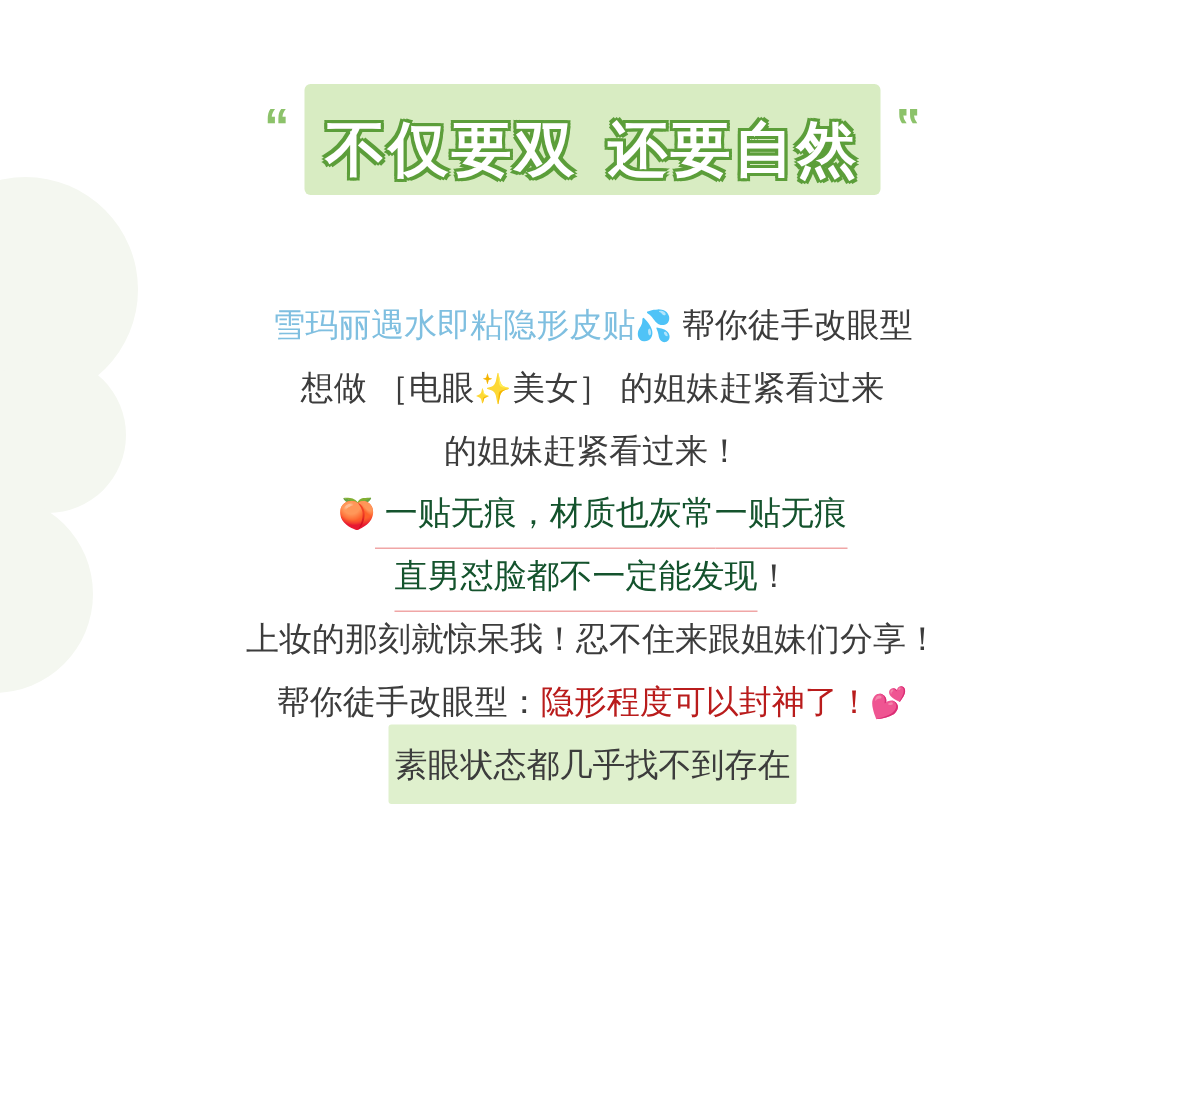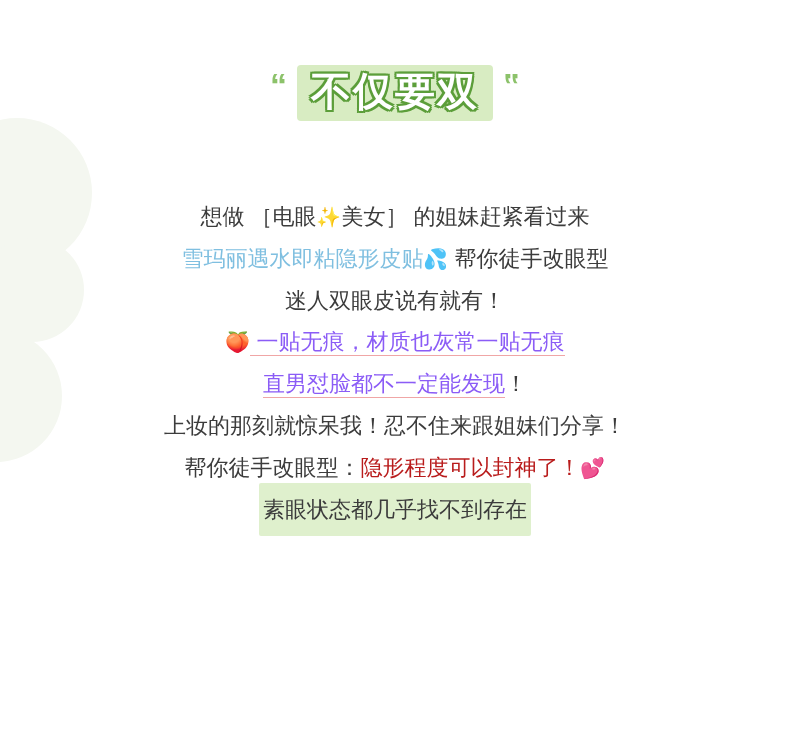"不仅要双" .headline-band { padding: 4px 14px 8px 14px -> 22px 14px 8px 14px }
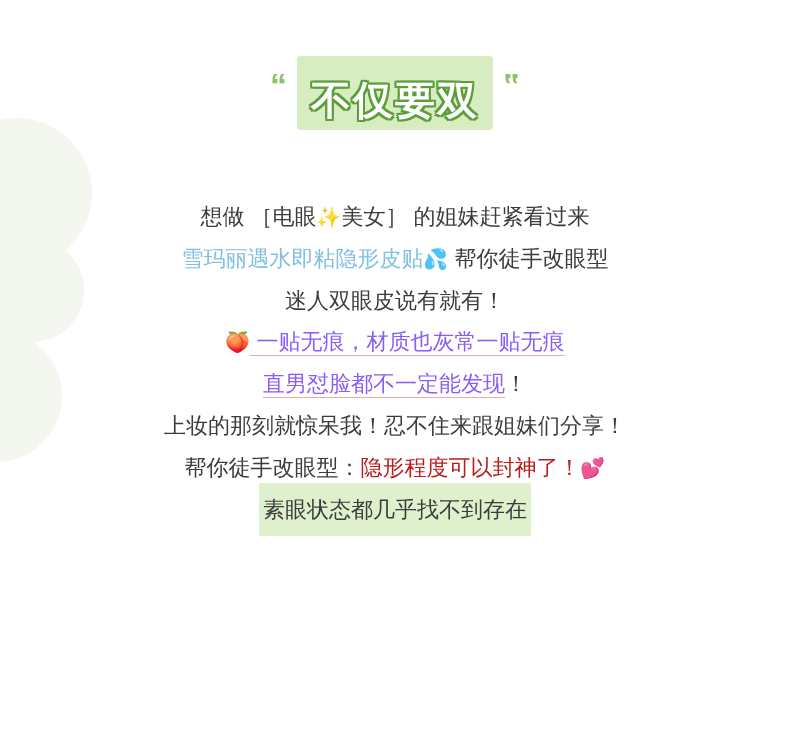"还要自然" span.headline-text { html: none -> <span>还要自然</span> }
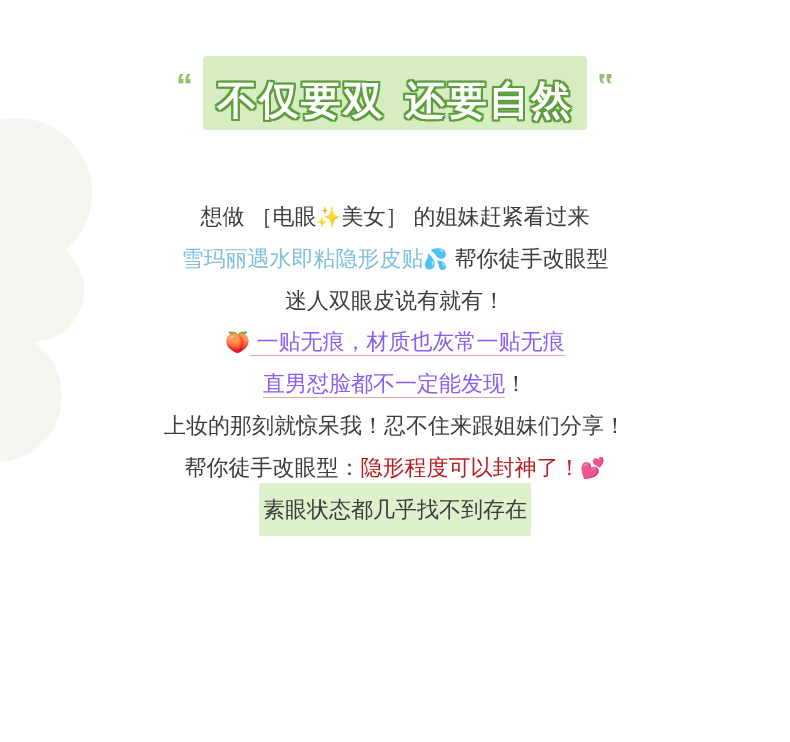"想做 ［电眼✨美女］ 的姐妹赶紧看过来" div.line { order: before "雪玛丽遇水即粘隐形皮贴💦 帮你徒手改眼型" -> after "雪玛丽遇水即粘隐形皮贴💦 帮你徒手改眼型" }
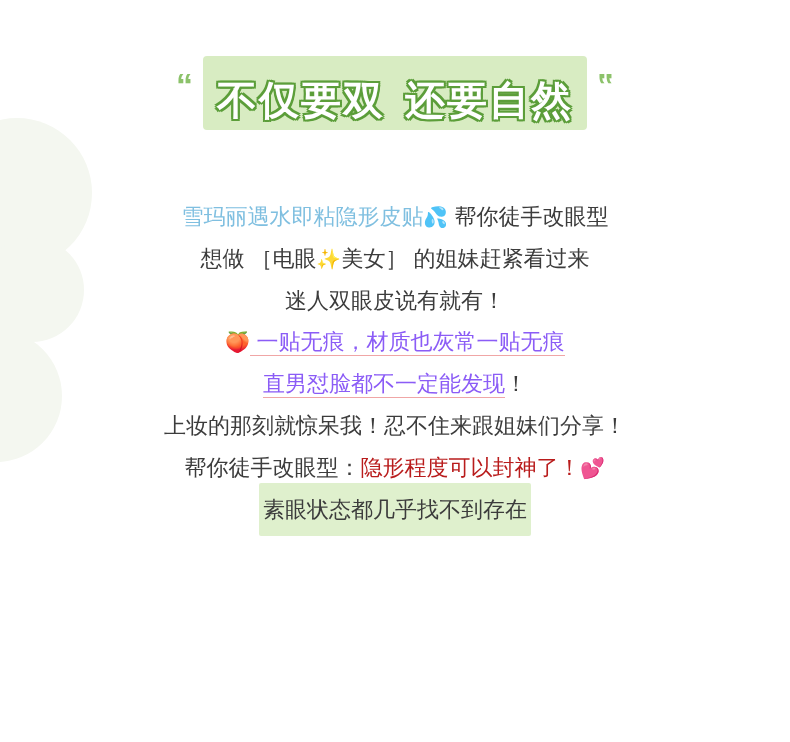"迷人双眼皮说有就有！" div.line { text: 迷人双眼皮说有就有 -> 的姐妹赶紧看过来 }
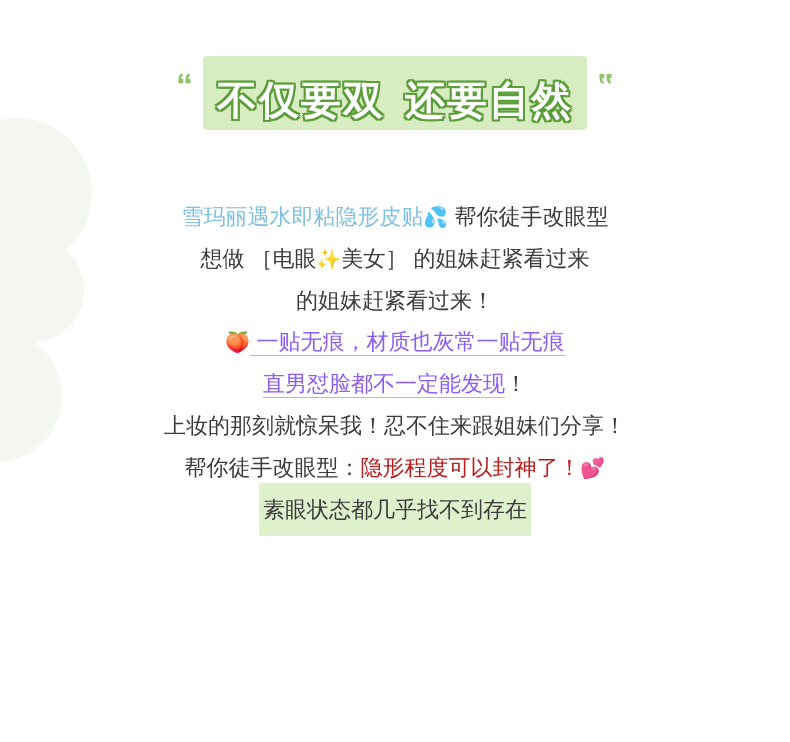"一贴无痕，材质也灰常" .line .em-ul { color: #8b5cf6 -> #14532d; padding-bottom: 1px -> 11px }
